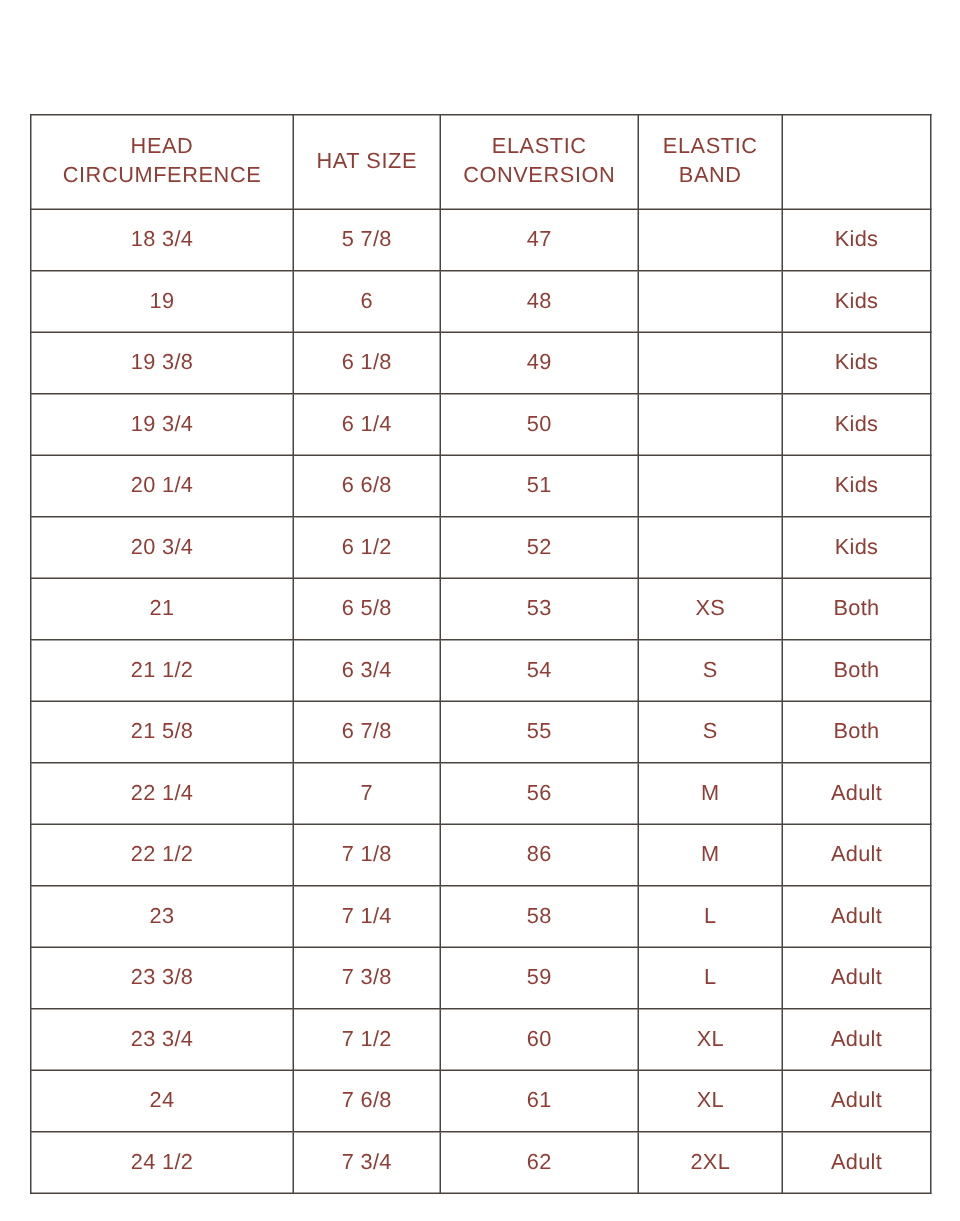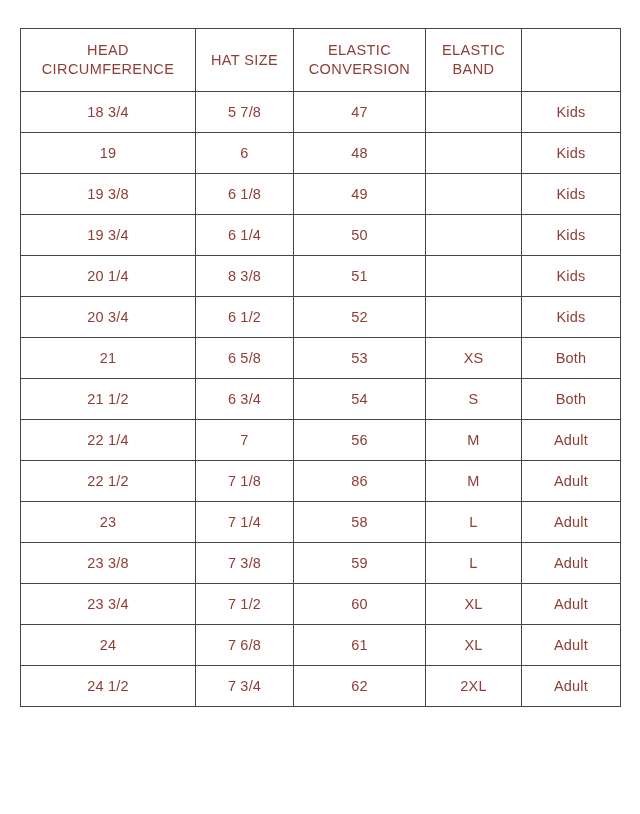"HEAD" table.size-chart { margin-top: none -> 48px }
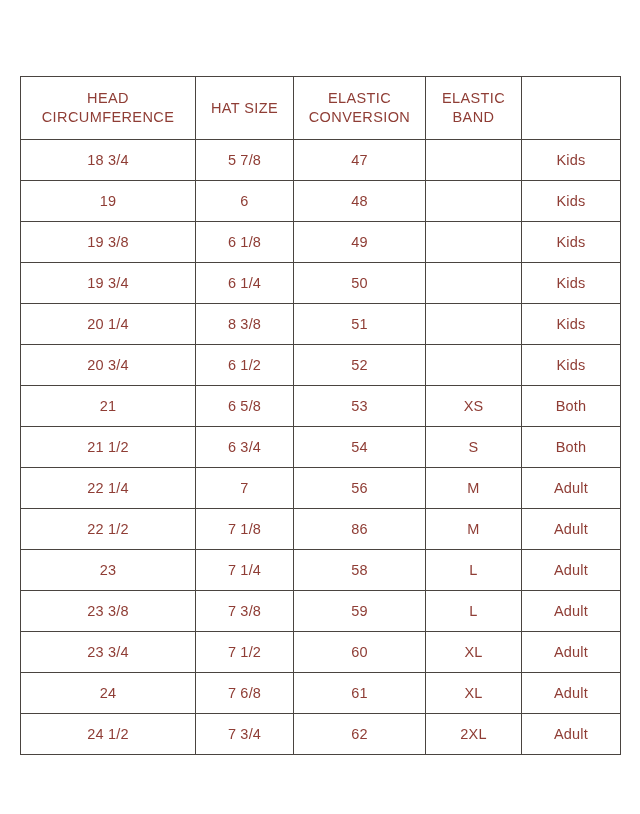"8 3/8" td { text: 8 3/8 -> 6 6/8 }
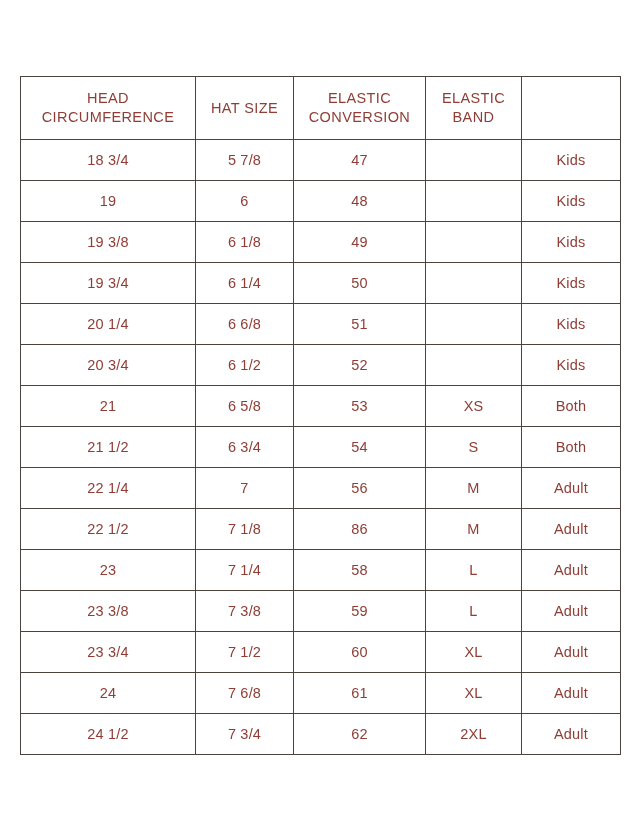"21 5/8" tr { html: none -> <tr> <td>21 5/8</td> <td>6 7/8</td> <td>55</td> <td>S</td> <td>Both</td> </tr> }
